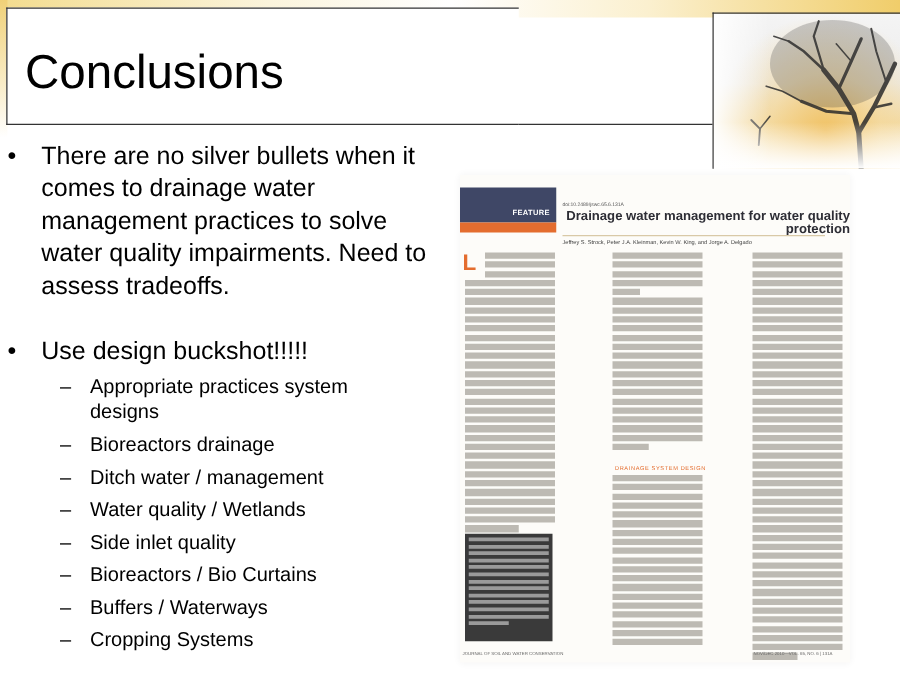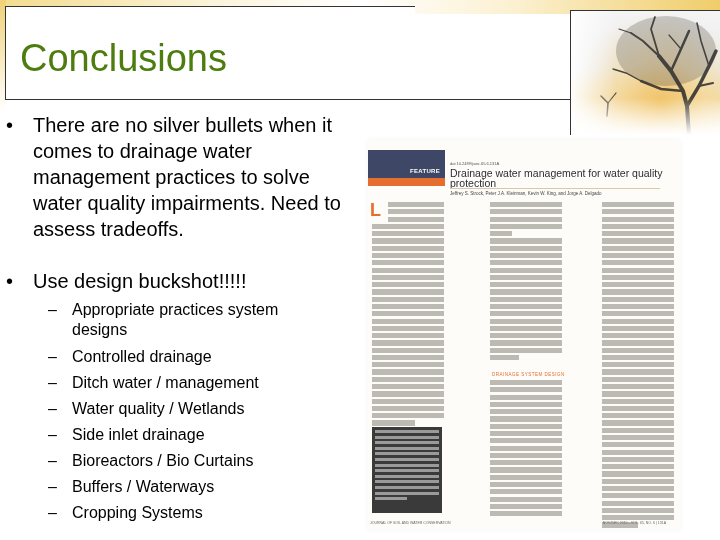"Conclusions" .title { color: #4d7c0f -> #000000 }
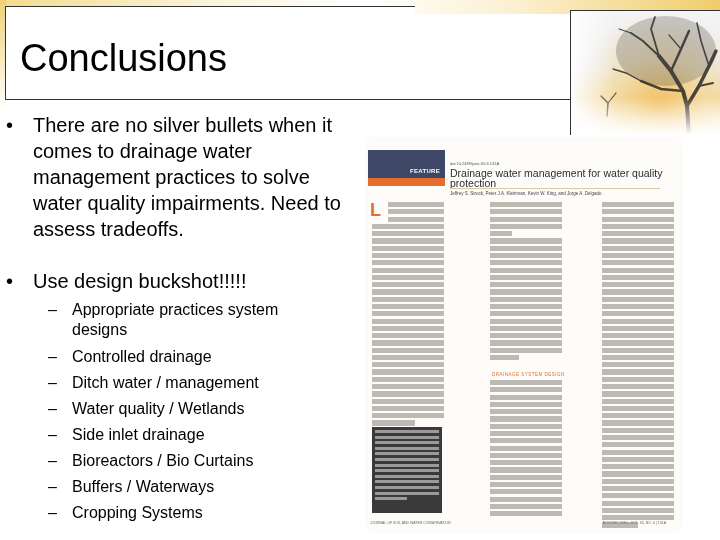"Drainage water management for water" .art-title { font-weight: normal -> bold; text-align: none -> right }
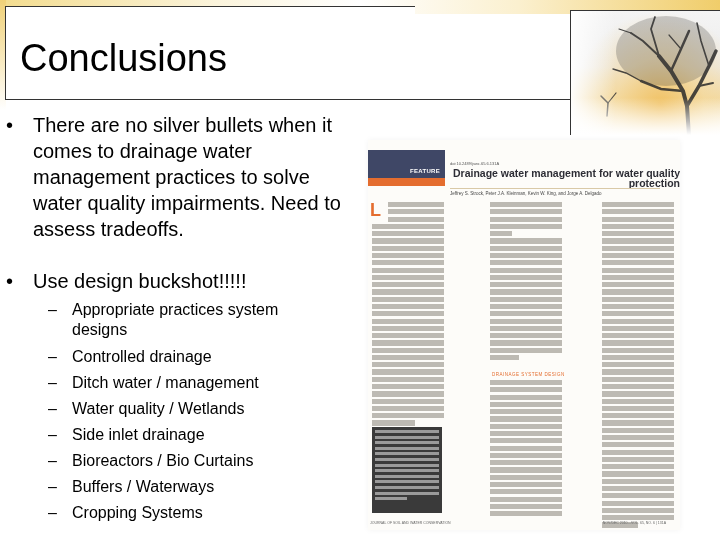"Controlled drainage" span.stext { text: Controlled -> Bioreactors }
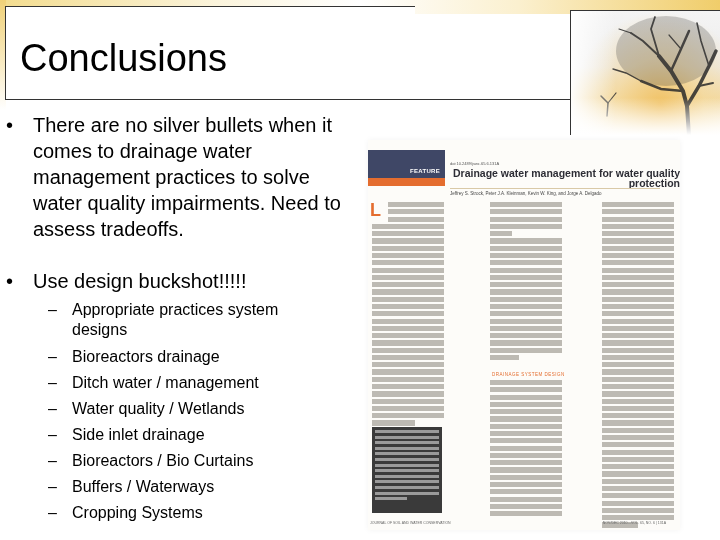"Side inlet drainage" span.stext { text: drainage -> quality }
